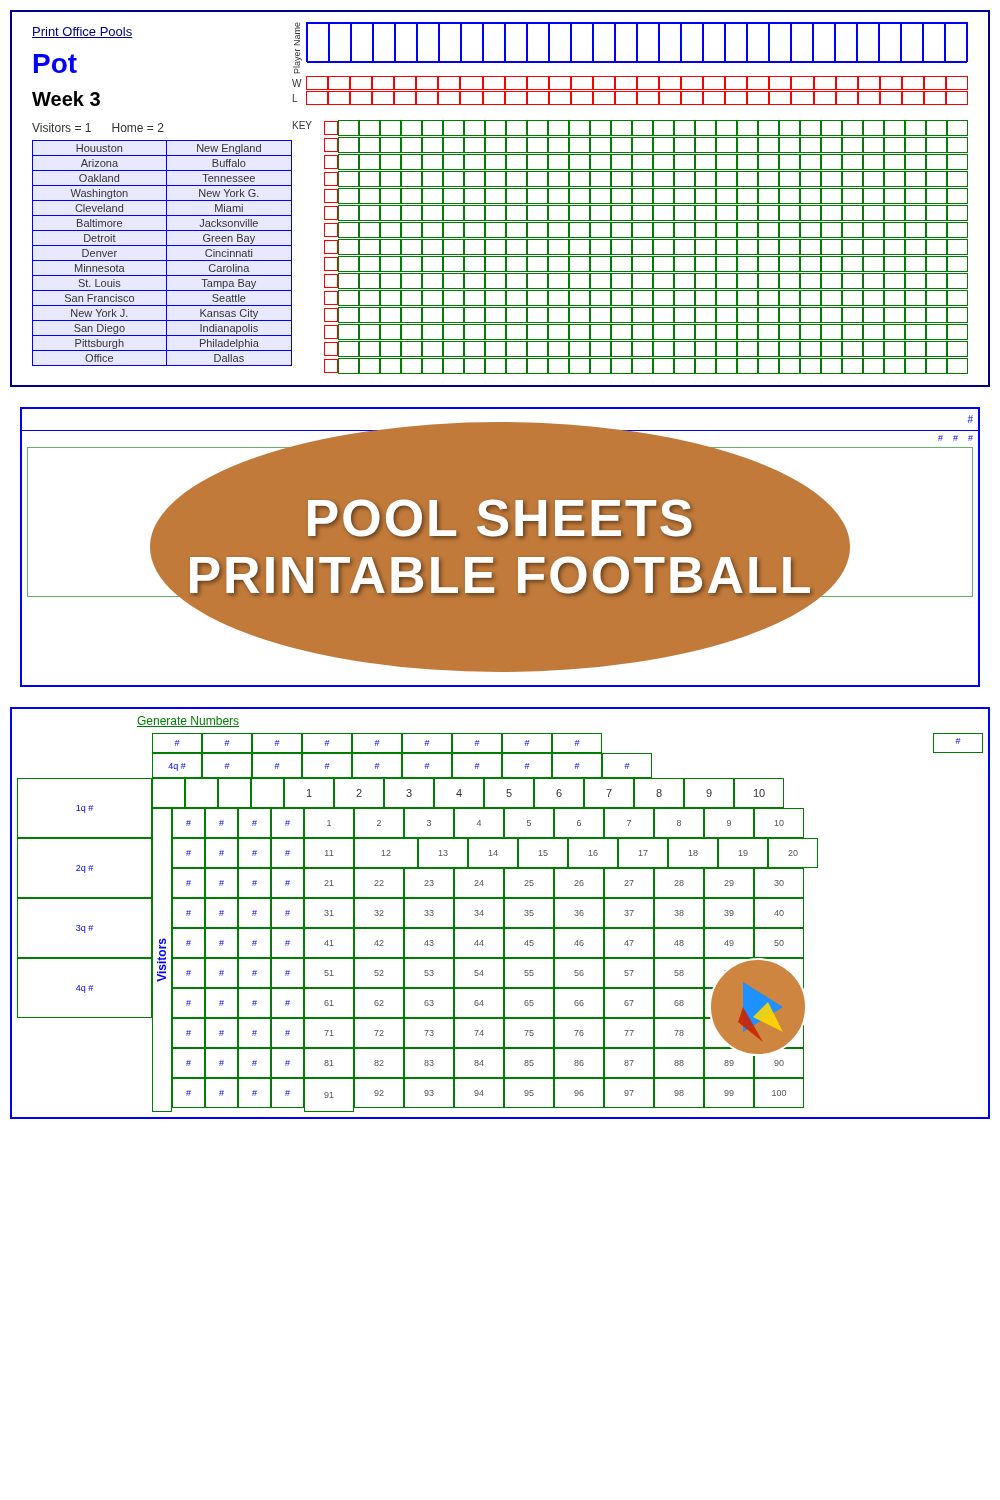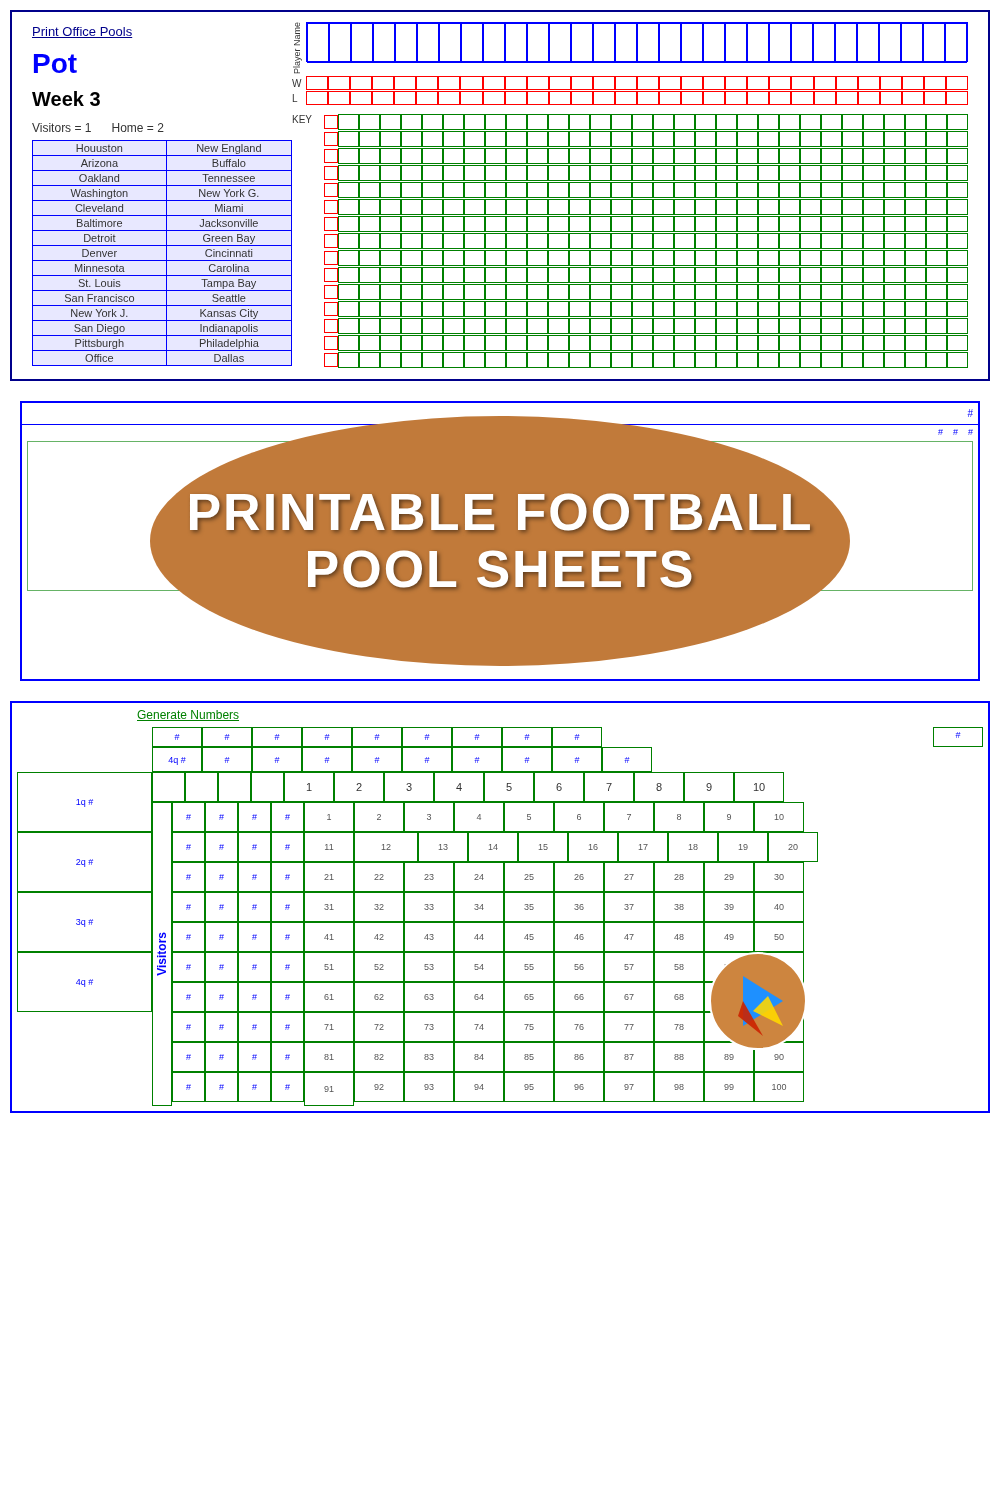"KEY" div { margin-top: 8px -> 14px }
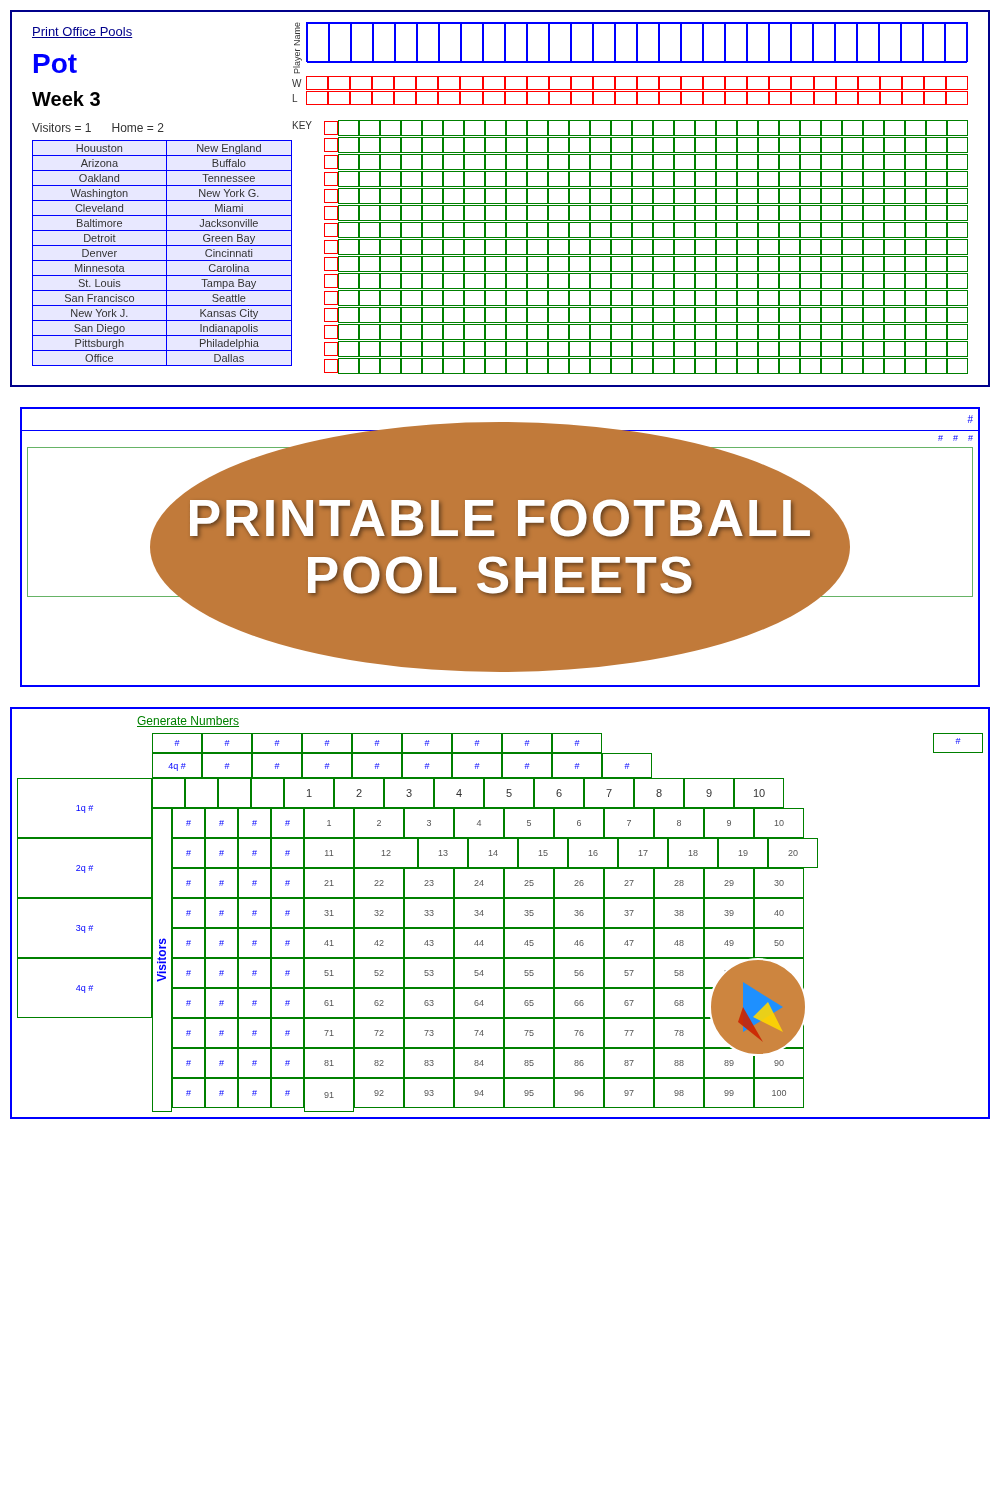"PRINTABLE FOOTBALL" div { order: before "POOL SHEETS" -> after "POOL SHEETS" }
